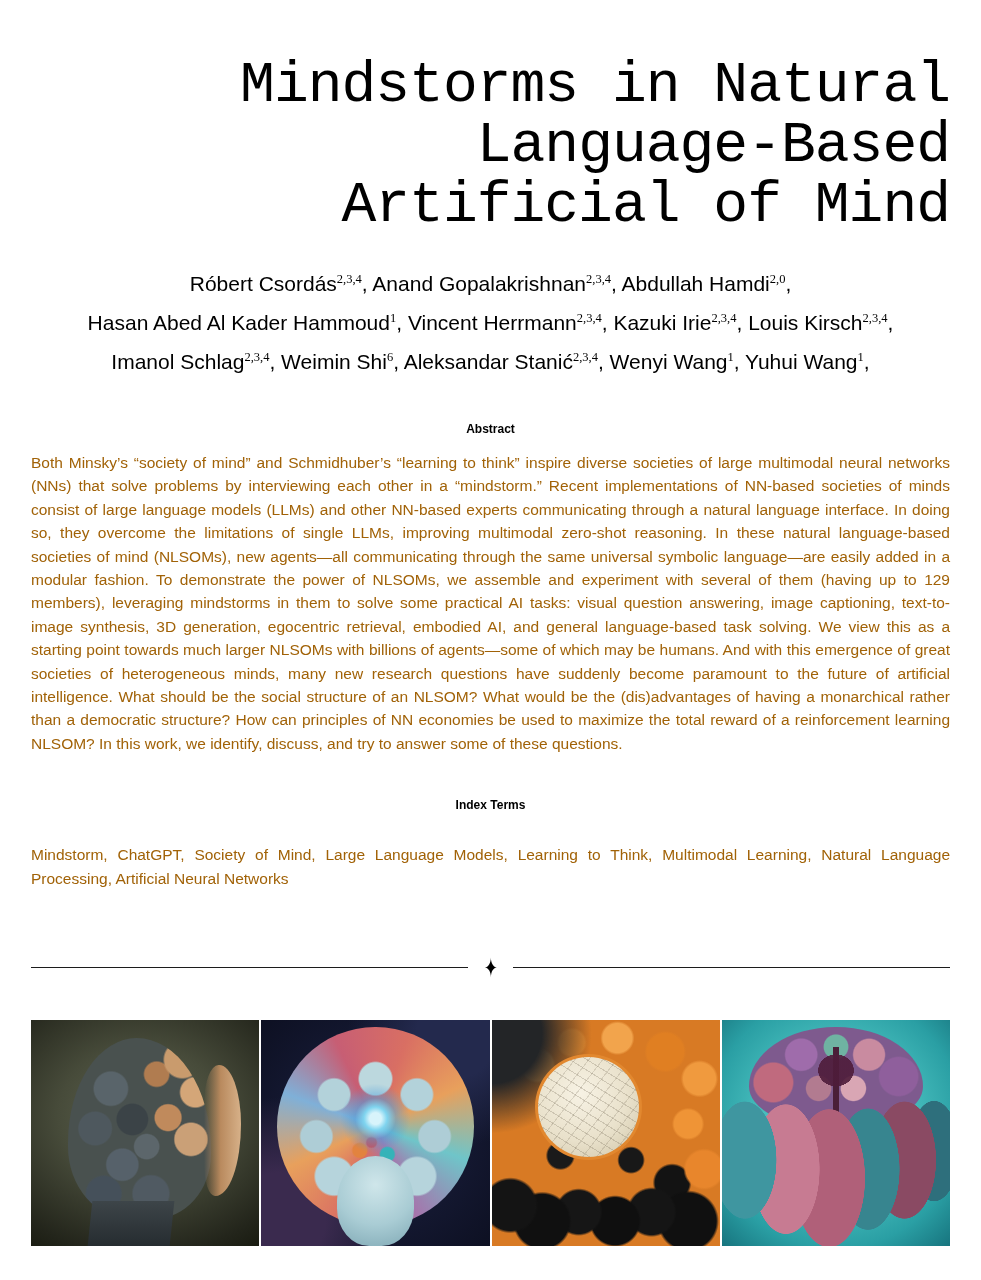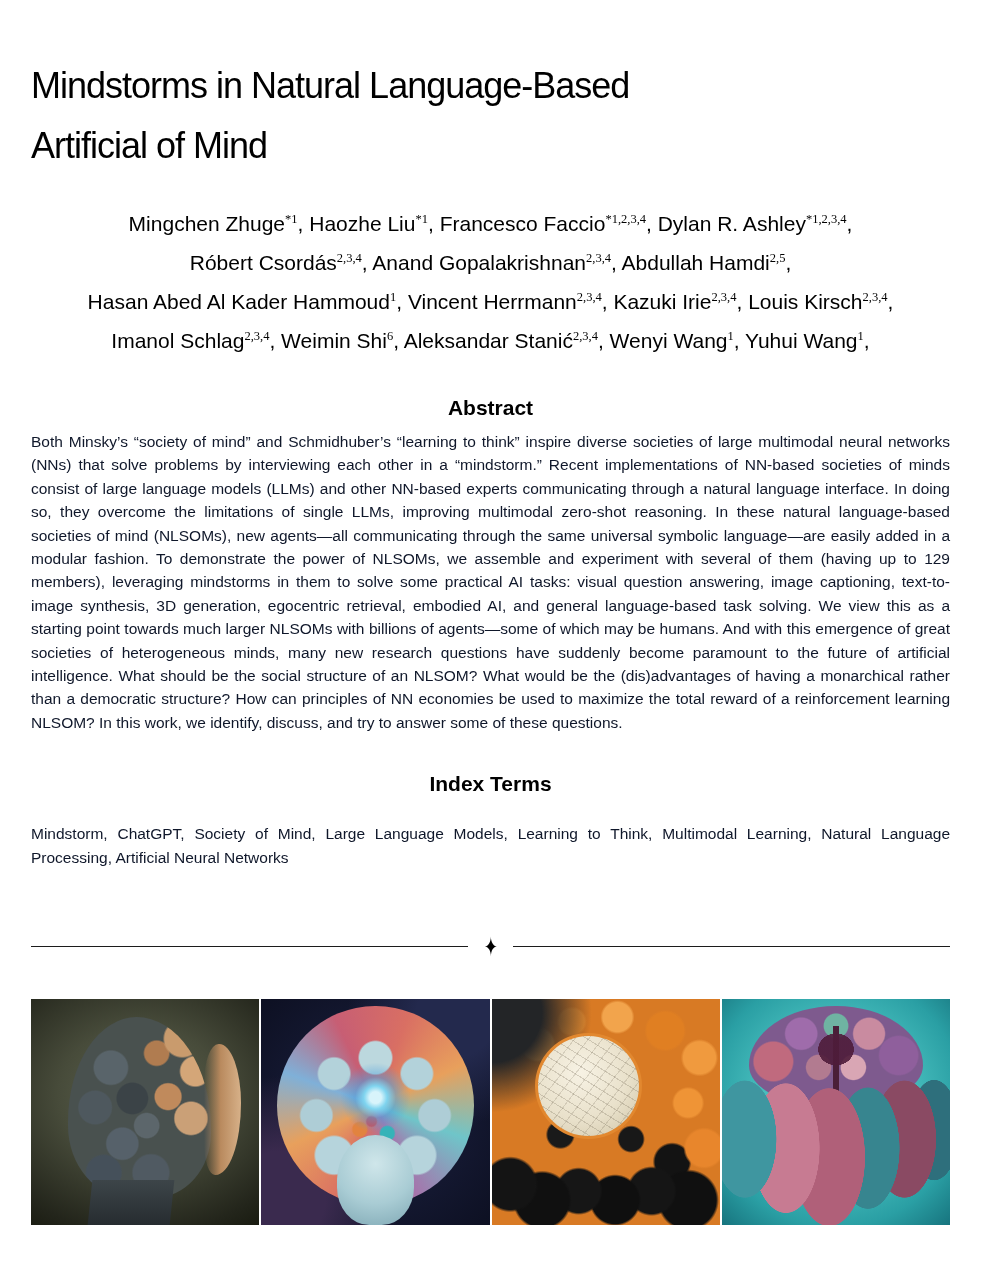"Mindstorms in Natural Language-Based" .title { font-family: none -> Liberation Mono, monospace; font-size: 36px -> 58px; text-align: left -> right }
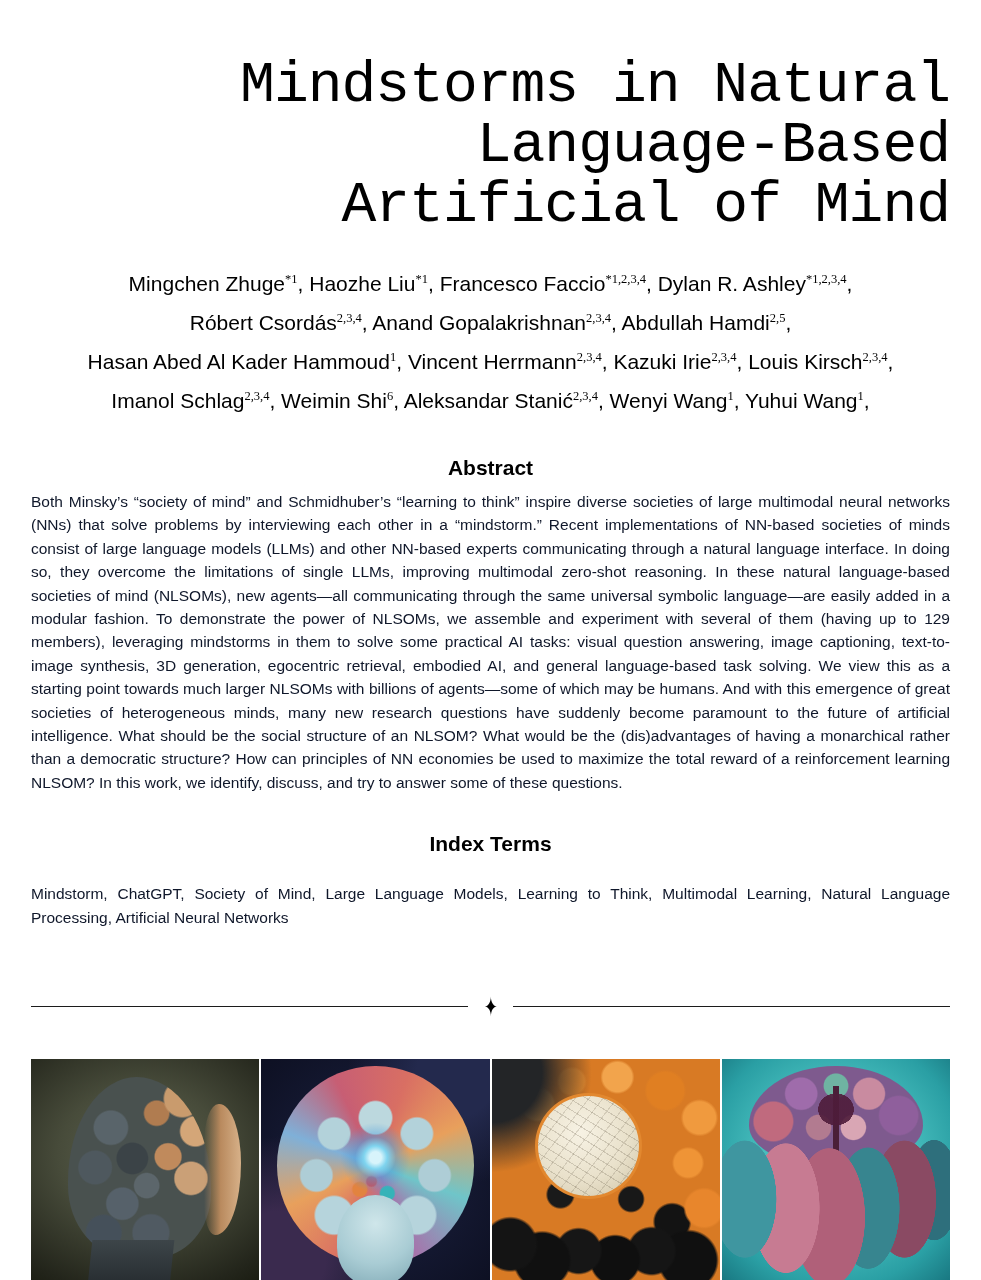"Mingchen Zhuge*1, Haozhe Liu*1," div.author-line { html: <div>Mingchen Zhuge<sup>*1</sup>, Haozhe Liu<sup>*1</sup>, Francesco Faccio<sup>*1,2,3,4</sup>, Dylan R. Ashley<sup>*1,2,3,4</sup>,</div> -> none }
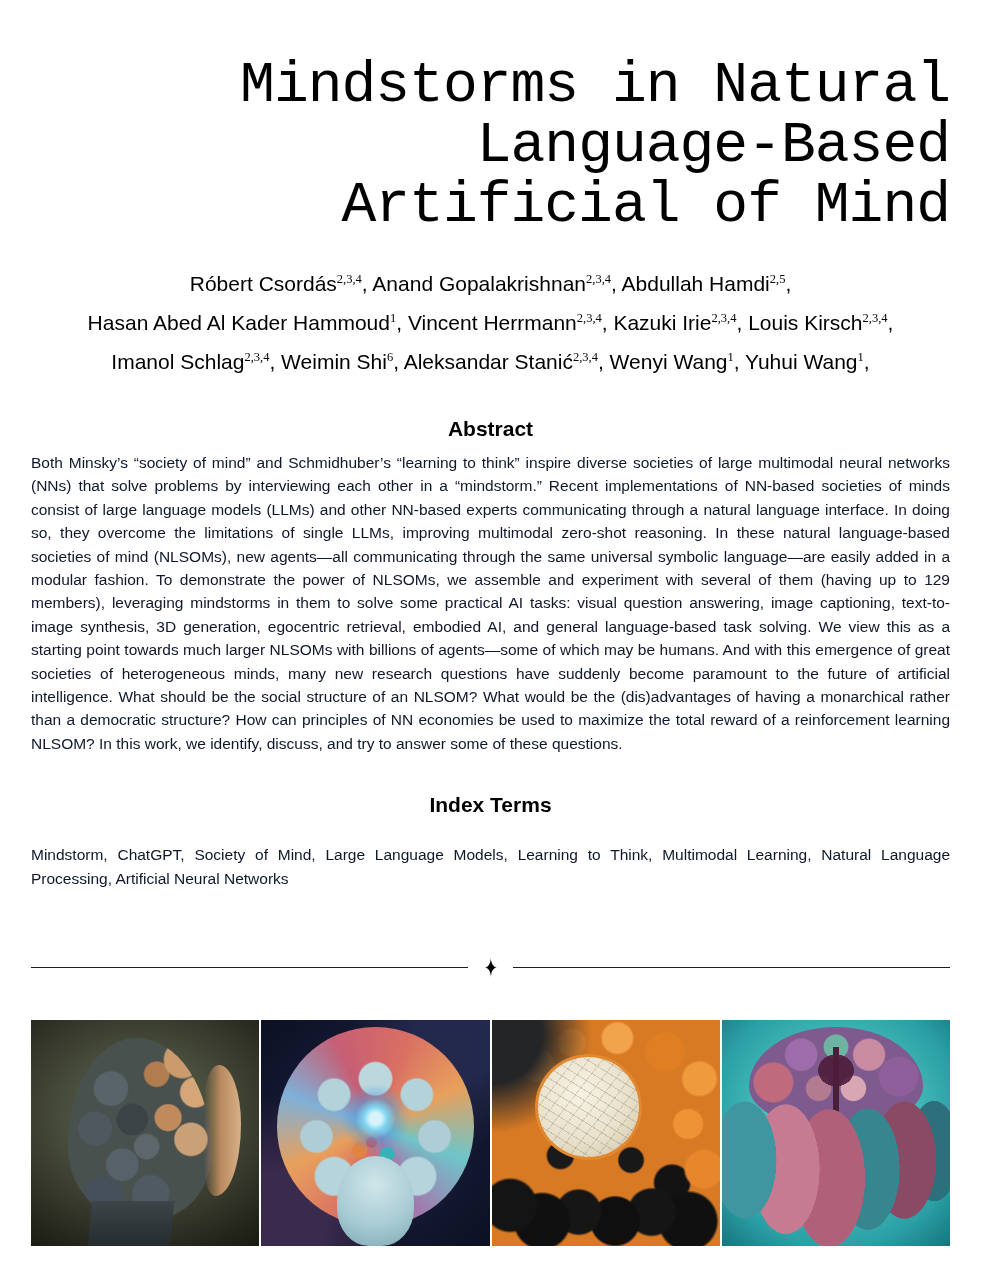"2,5" sup { text: 2,5 -> 2,0 }
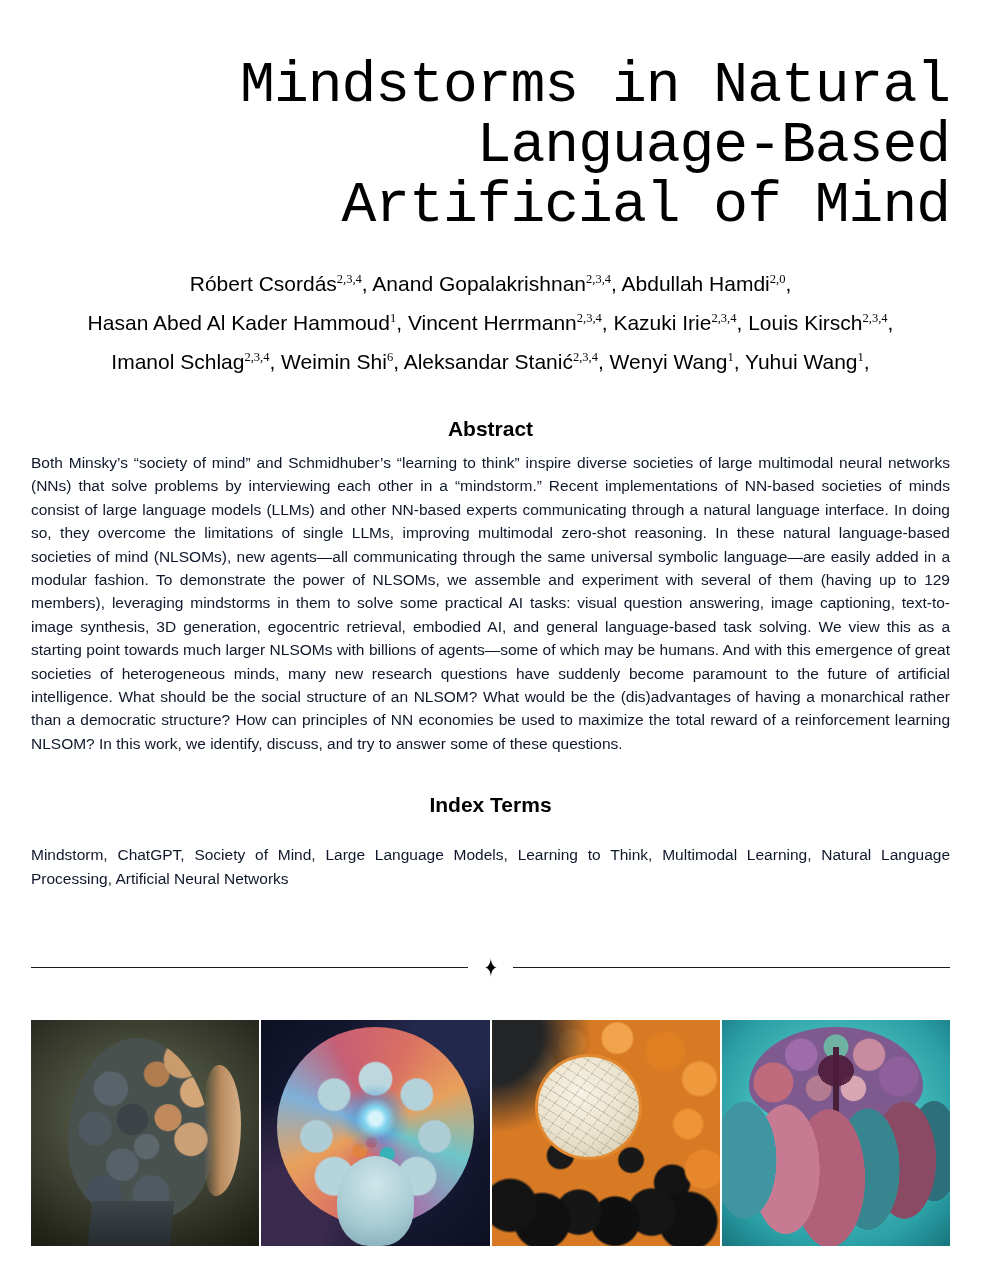"Abstract" .section-heading { font-size: 21px -> 12px }
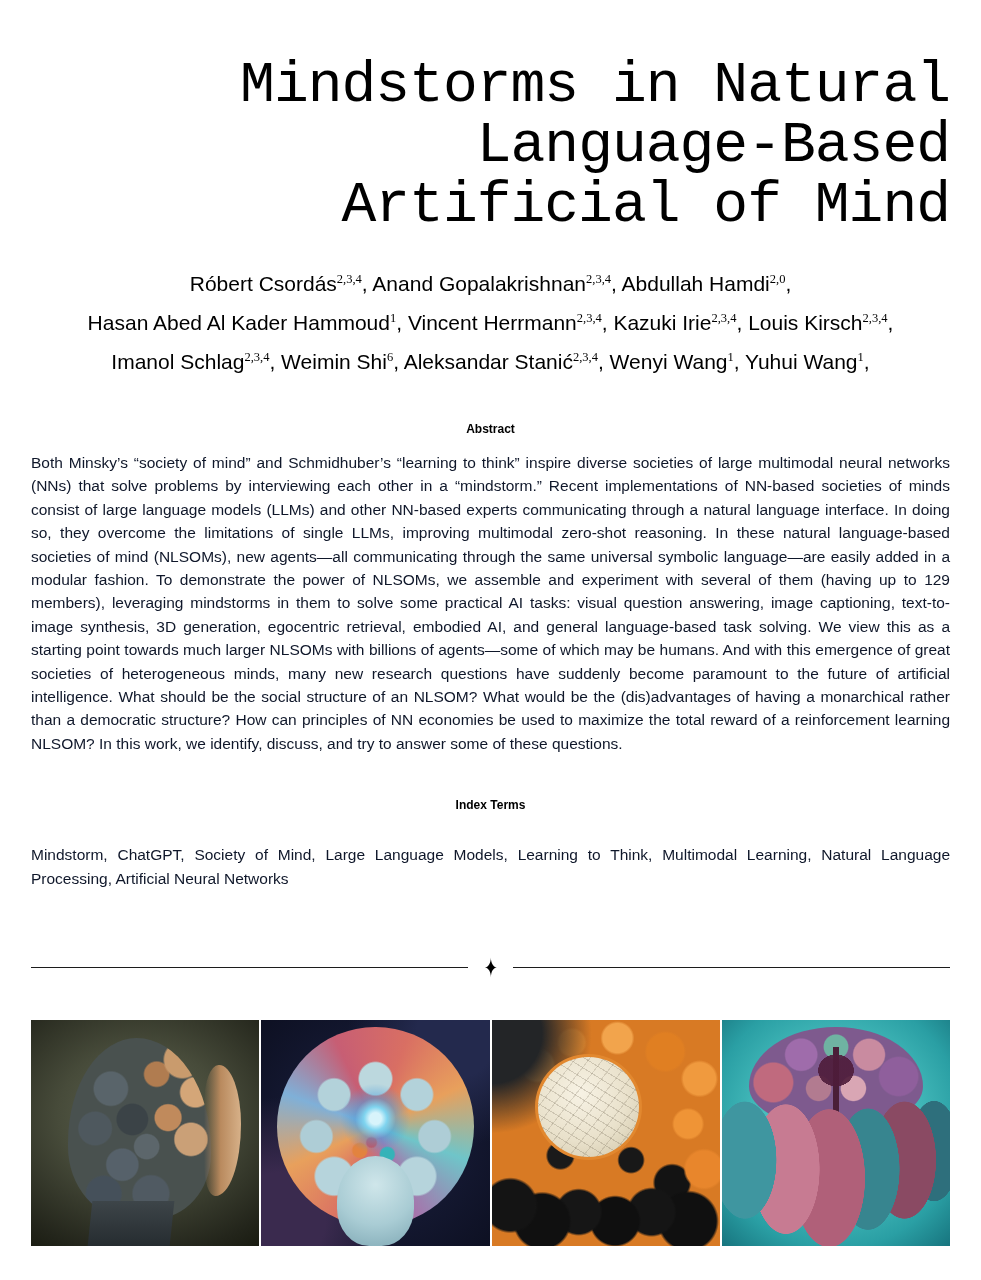"Both Minsky’s “society of mind”" .body-text { color: #0f172a -> #a16207 }
